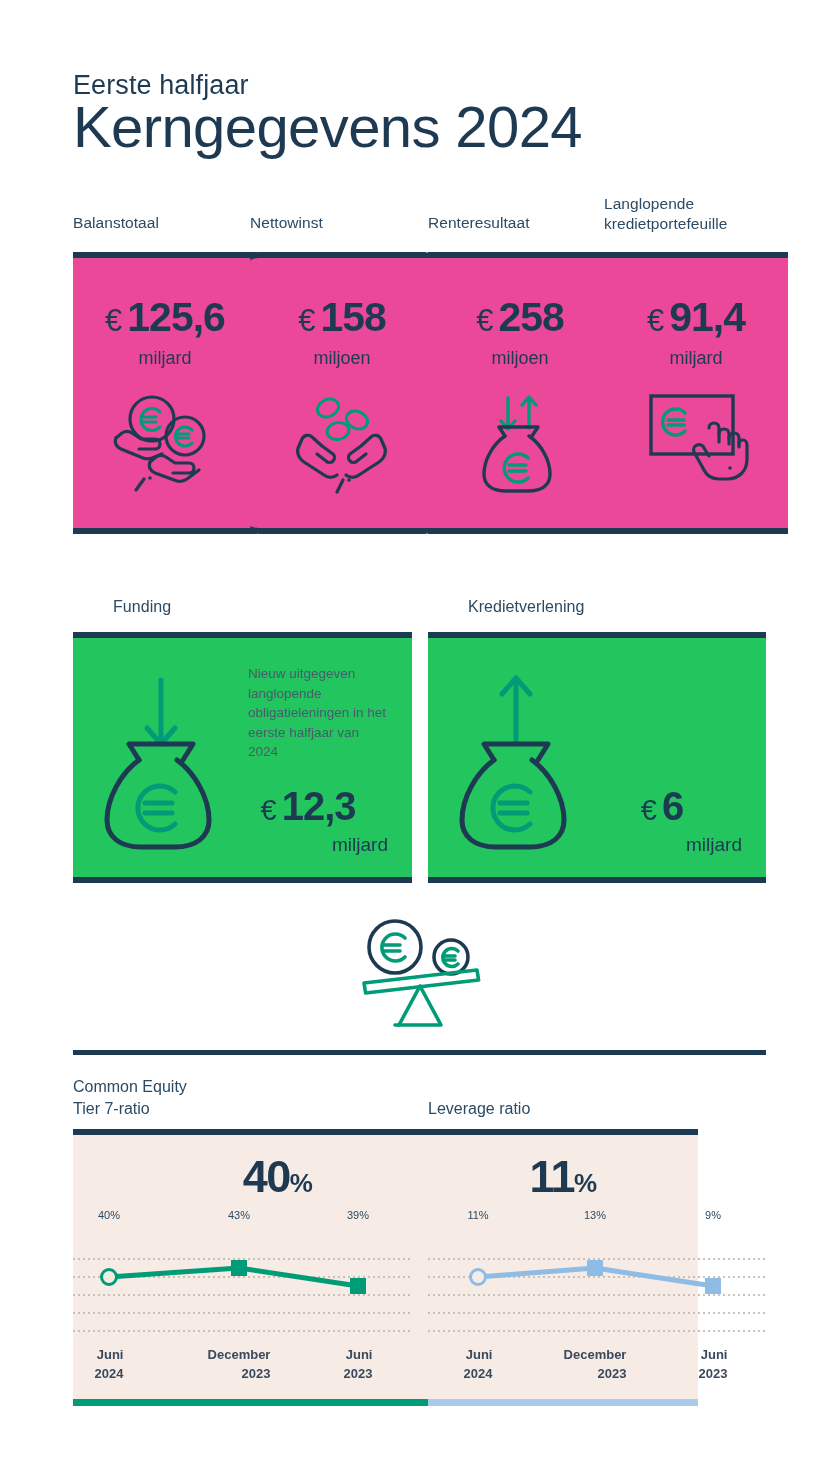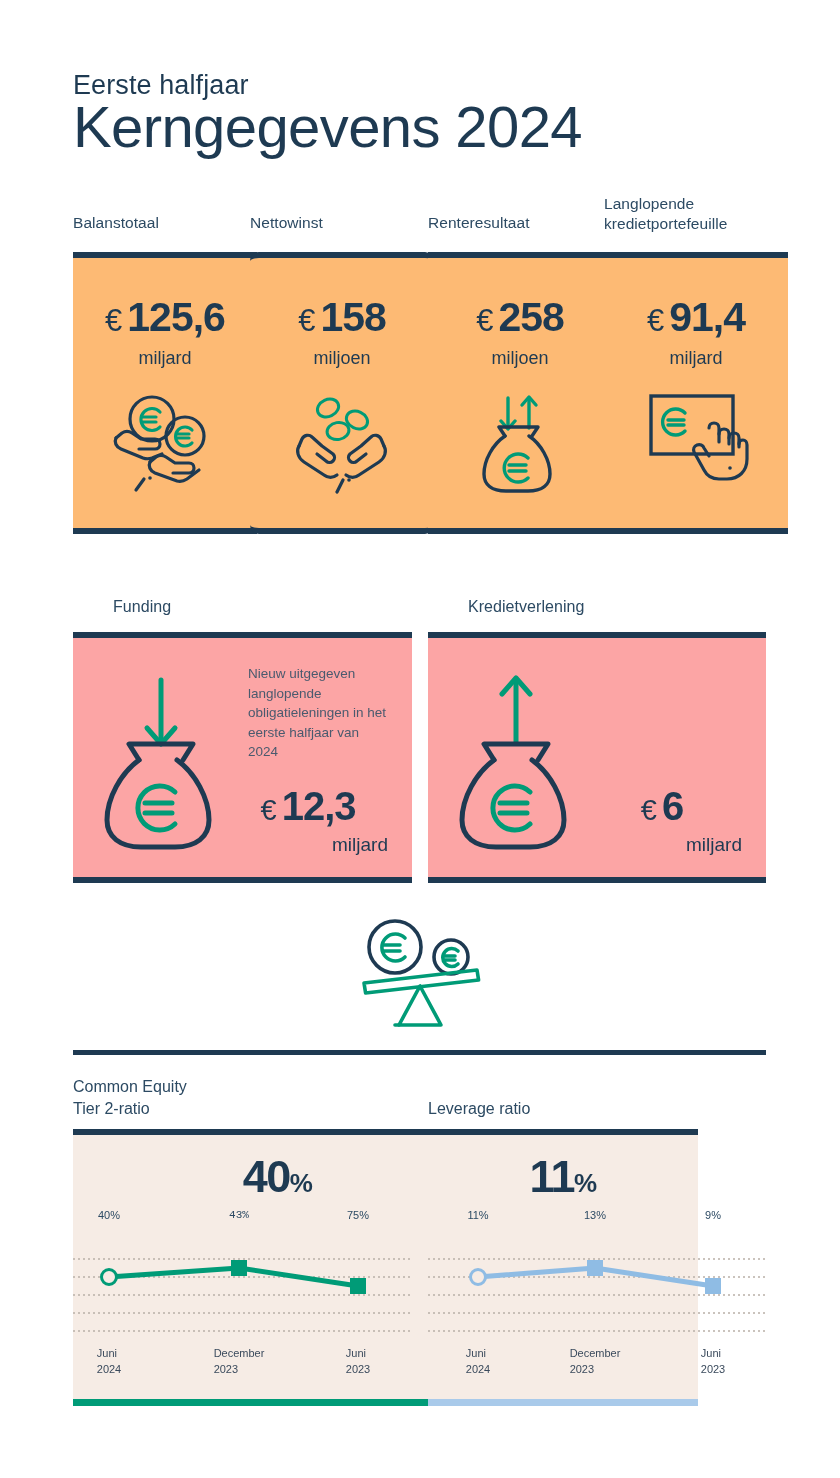"€ 125,6" .kpi-card { background: #fdba74 -> #ec4899 }
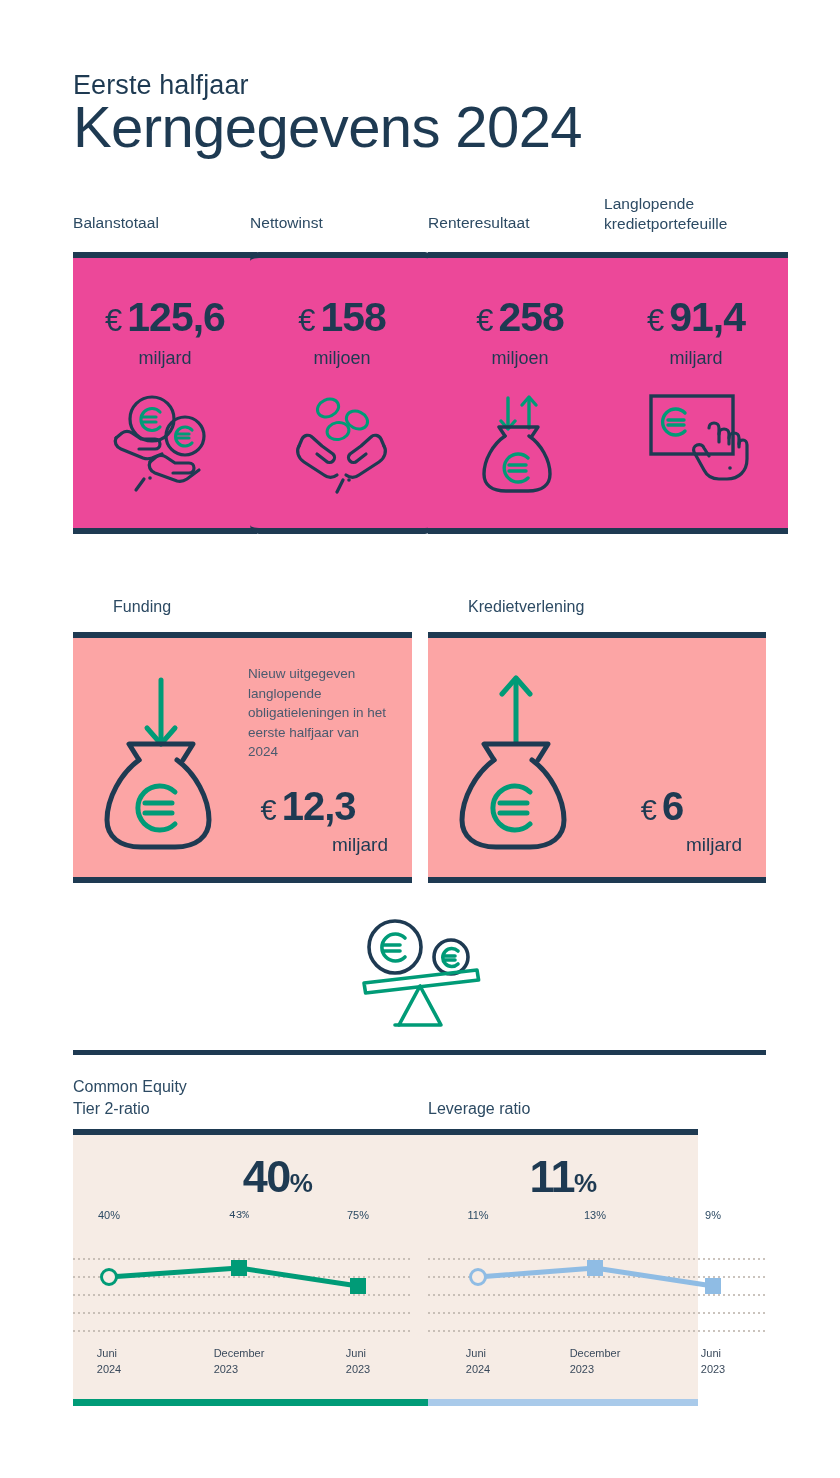"Nieuw uitgegeven langlopende" .panel { background: #fca5a5 -> #22c55e }
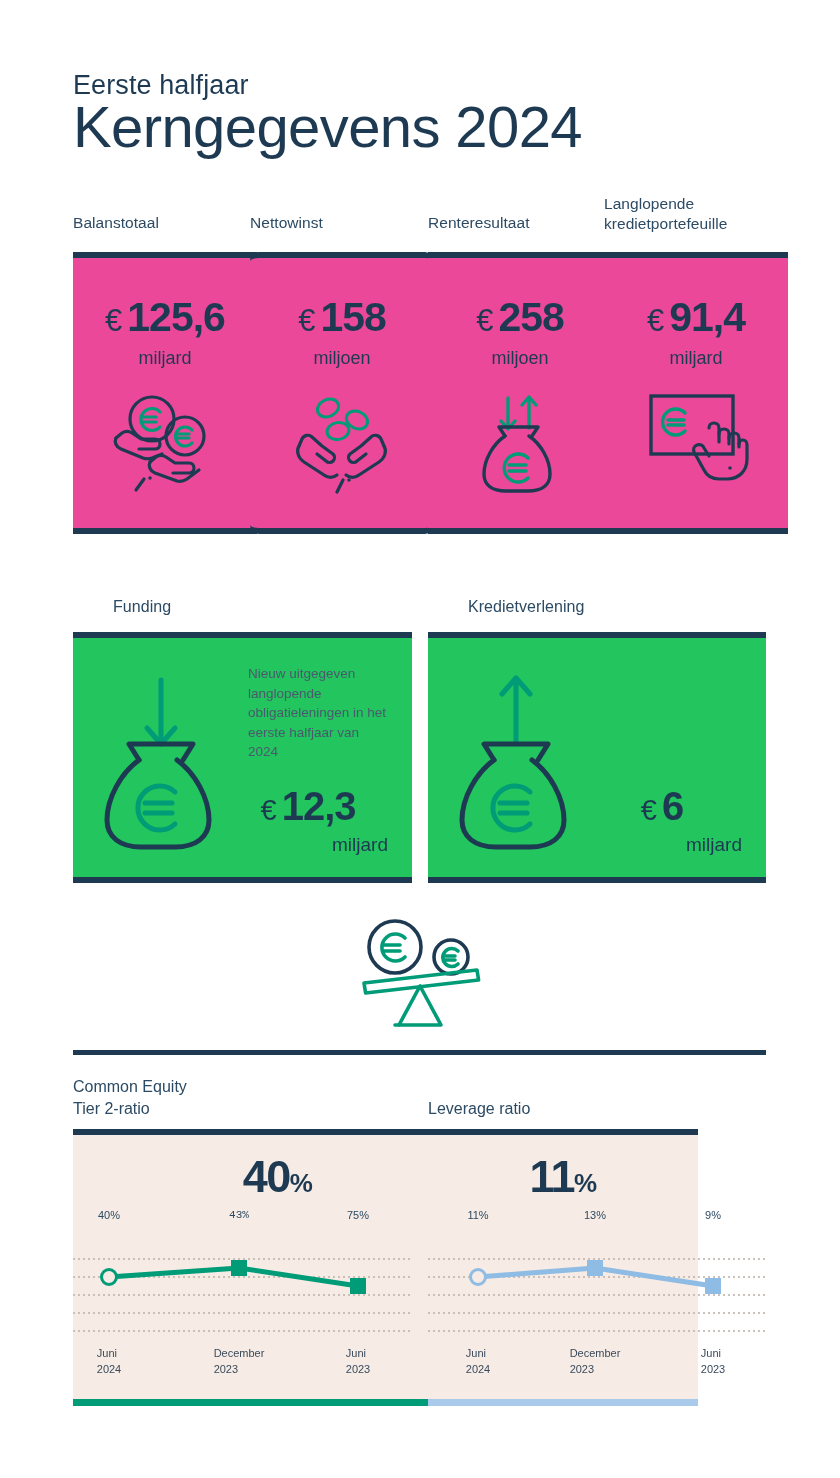"Common Equity" div.chart-title { text: 2-ratio -> 7-ratio }
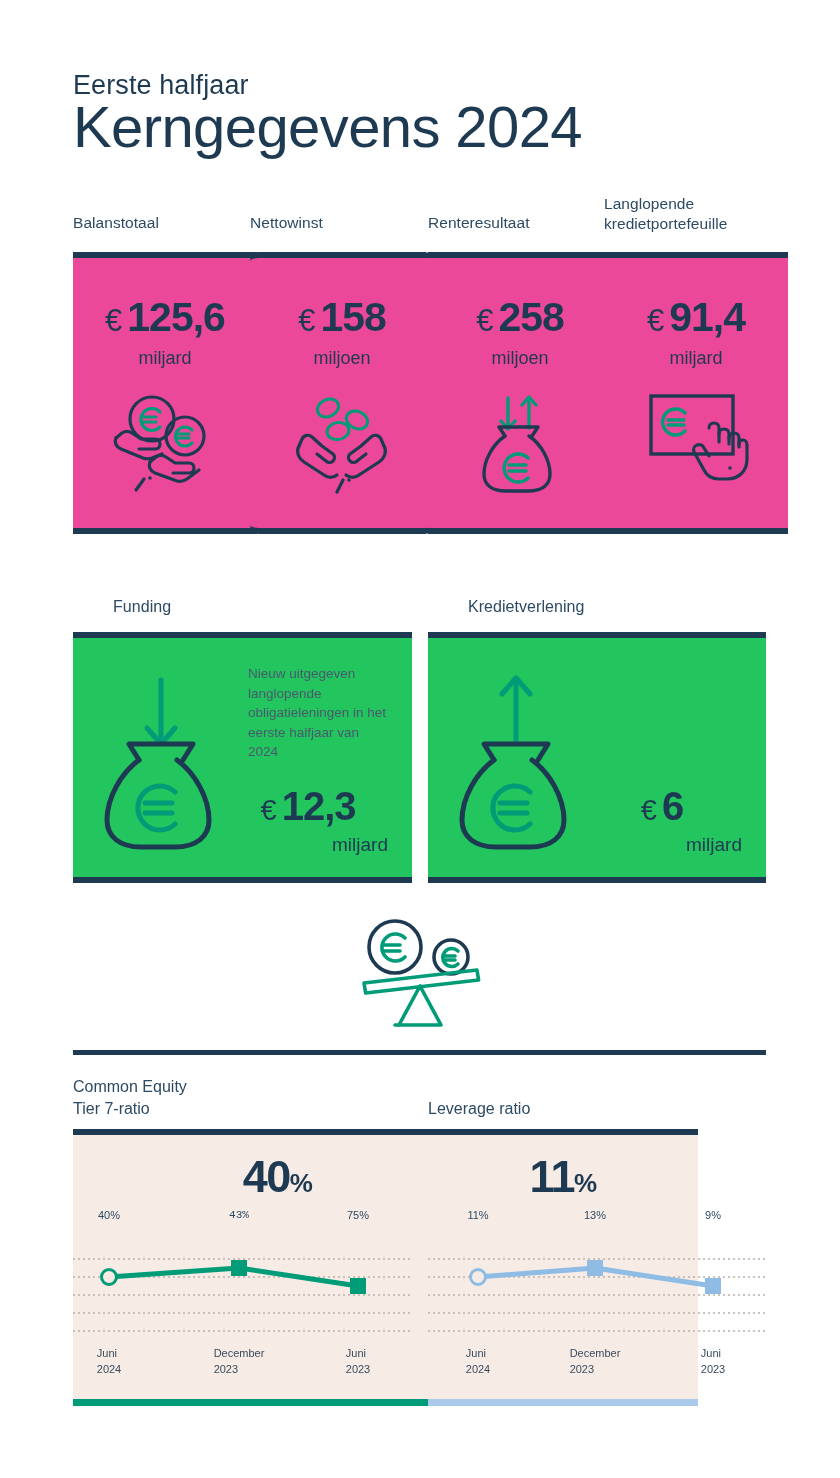"43%" div.pt-label { font-family: Liberation Mono, monospace -> none }
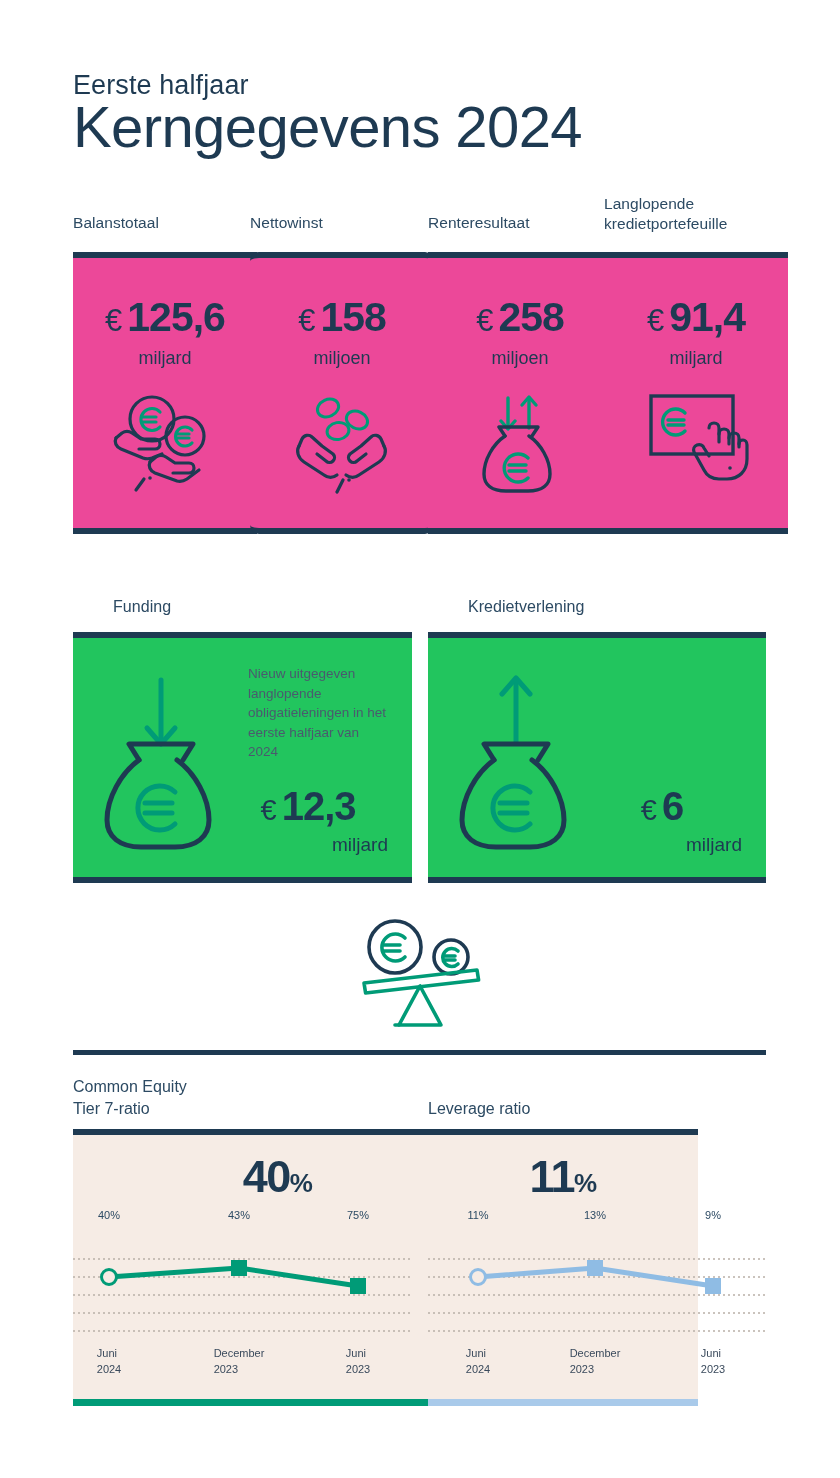"75%" div.pt-label { text: 75% -> 39% }
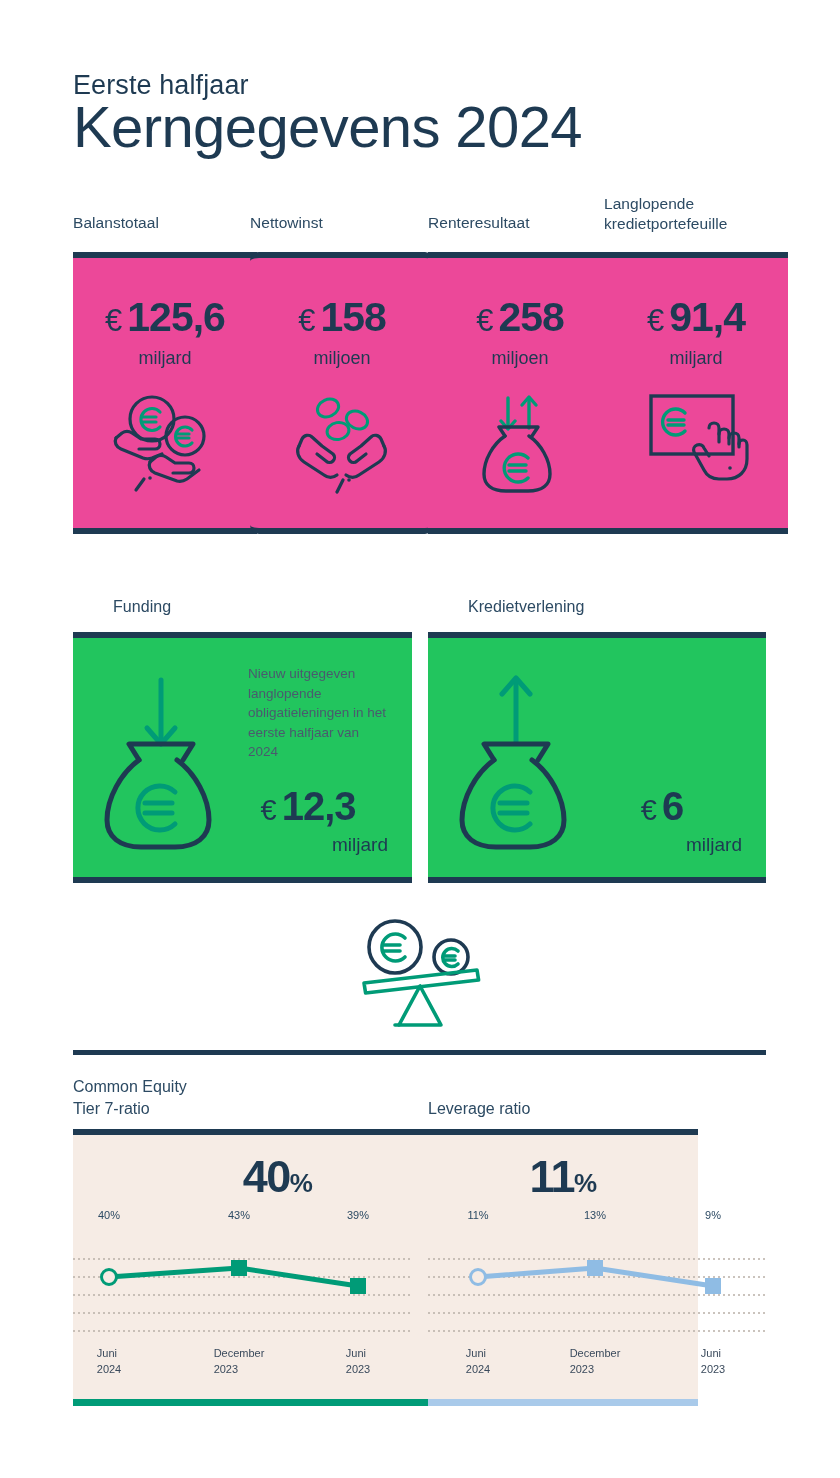"Juni" .x-label { font-size: 11px -> 13px; font-weight: 400 -> 700; text-align: left -> right }
